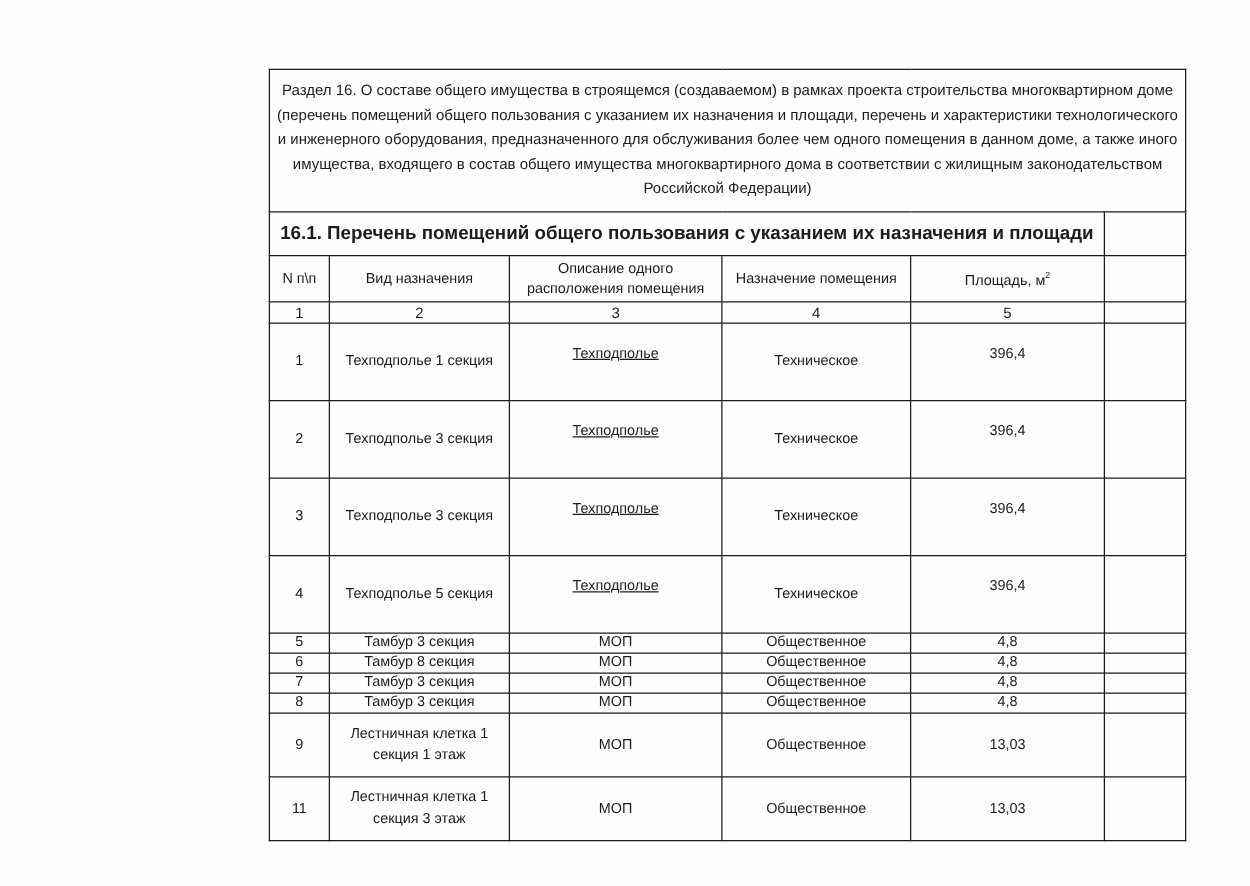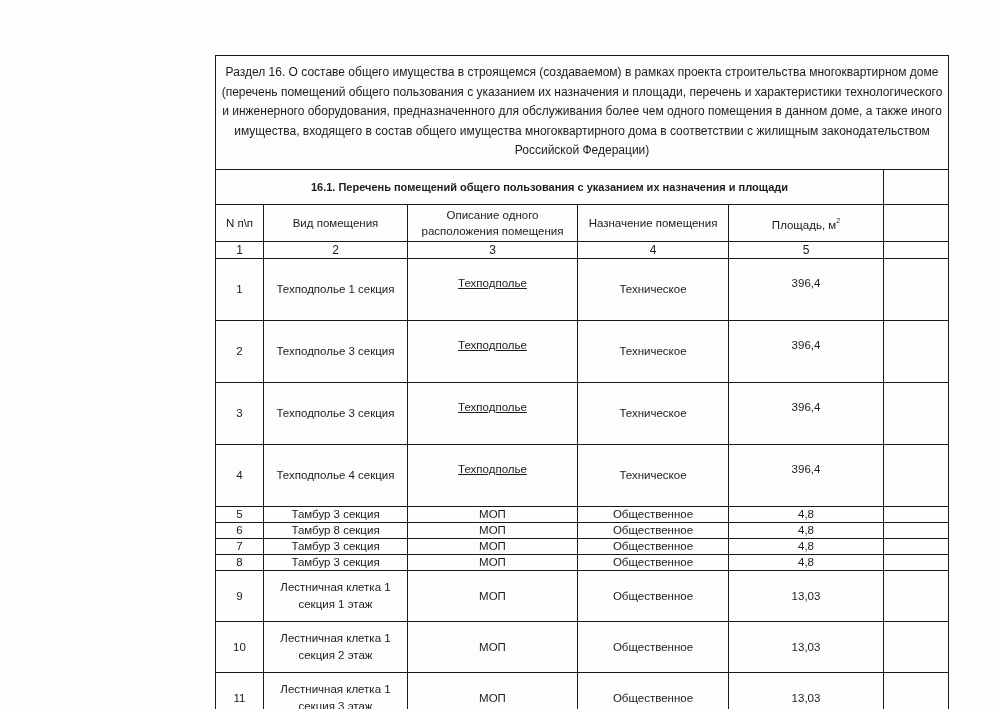"16.1. Перечень помещений общего" .sub-title { font-size: 11px -> 15px }
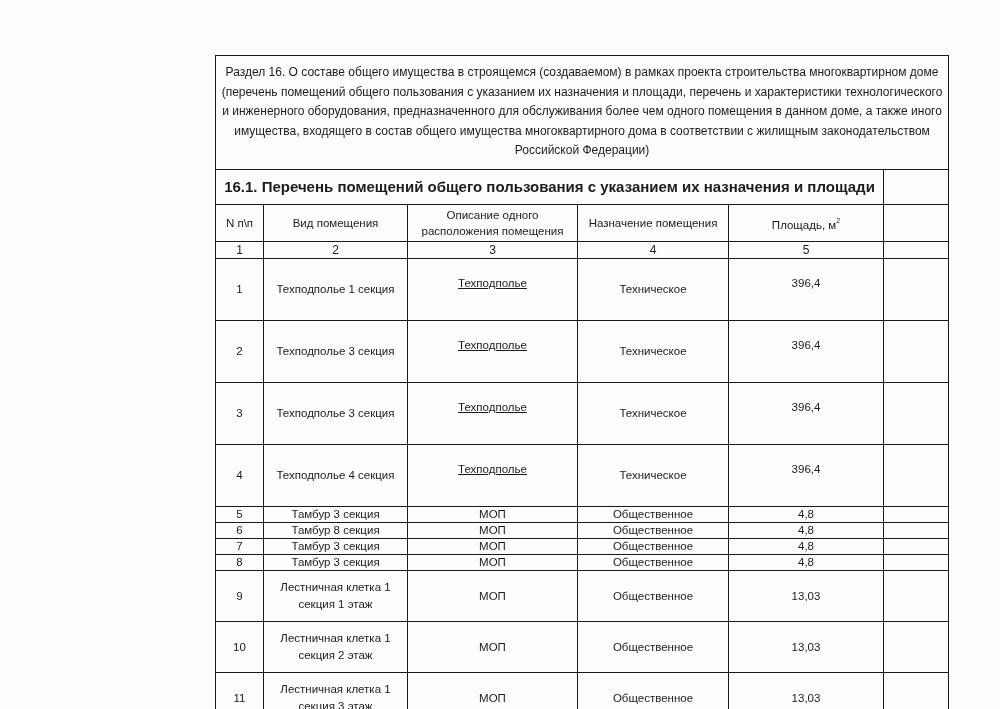"Вид помещения" td { text: помещения -> назначения }
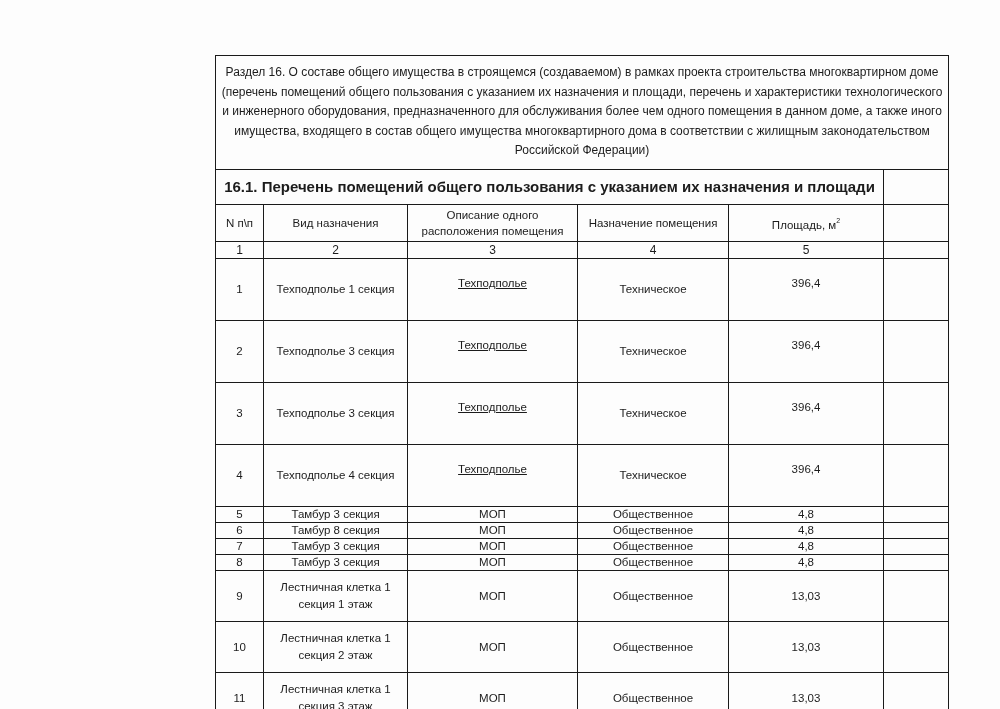"Техподполье 4 секция" td.name { text: 4 -> 5 }
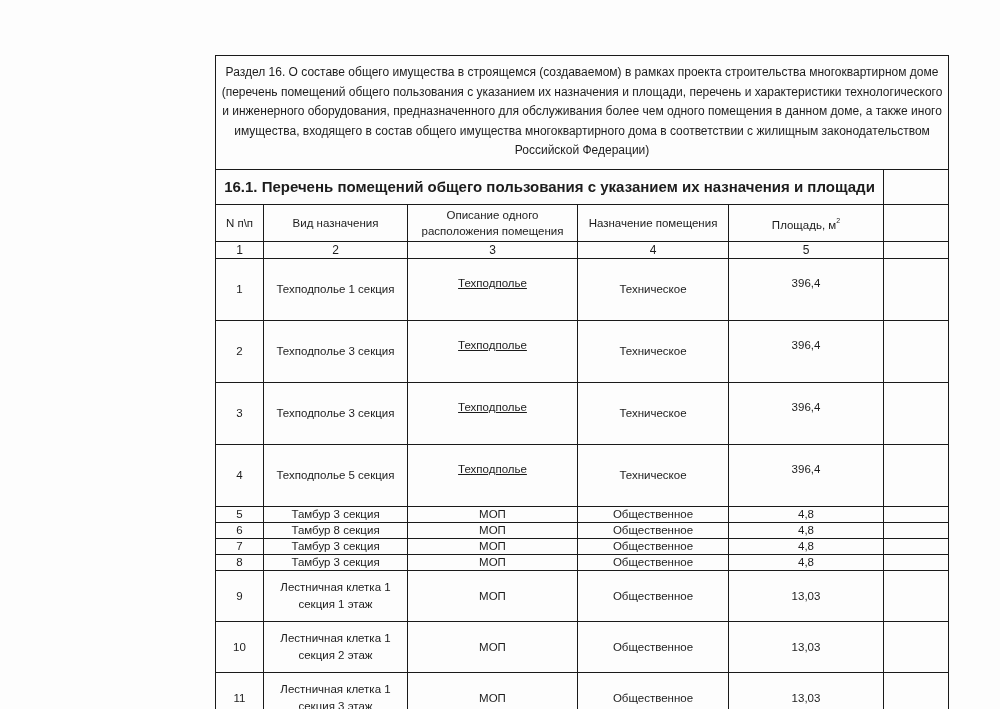"10" tr.stair { html: <tr> <td>10</td> <td>Лестничная клетка 1 секция 2 этаж</td> <td>МОП</td> <td>Общественное</td> <td>13,03</td> <td></td> </tr> -> none }
